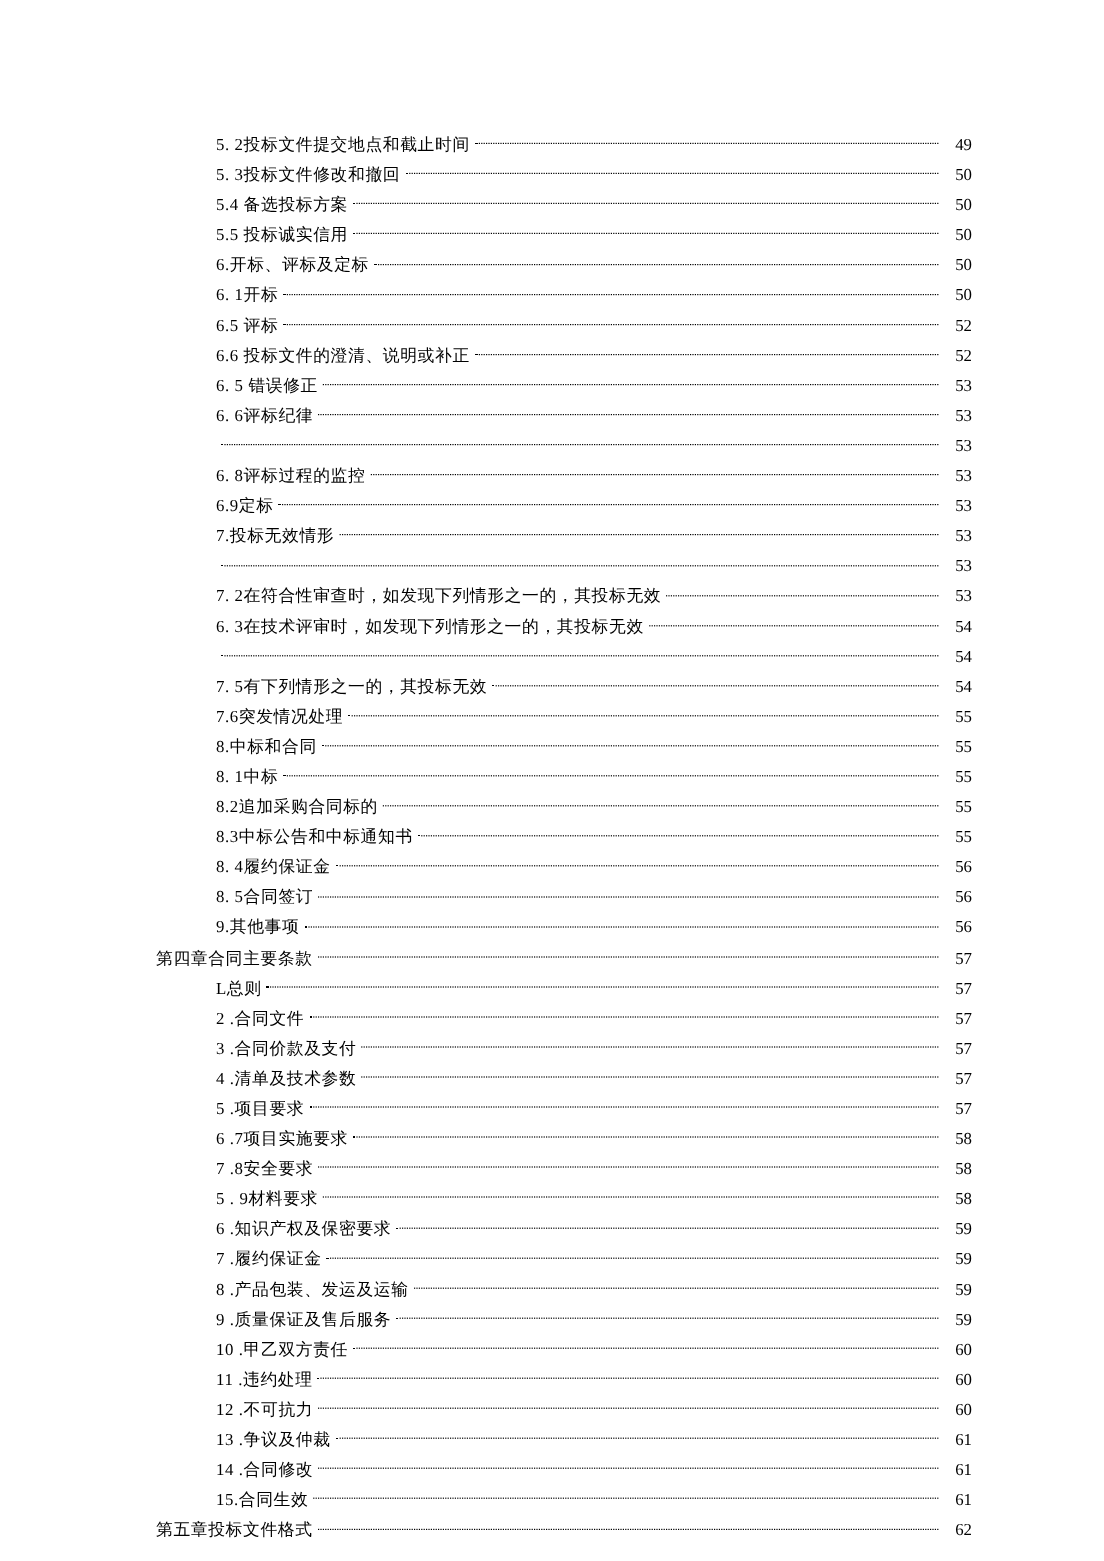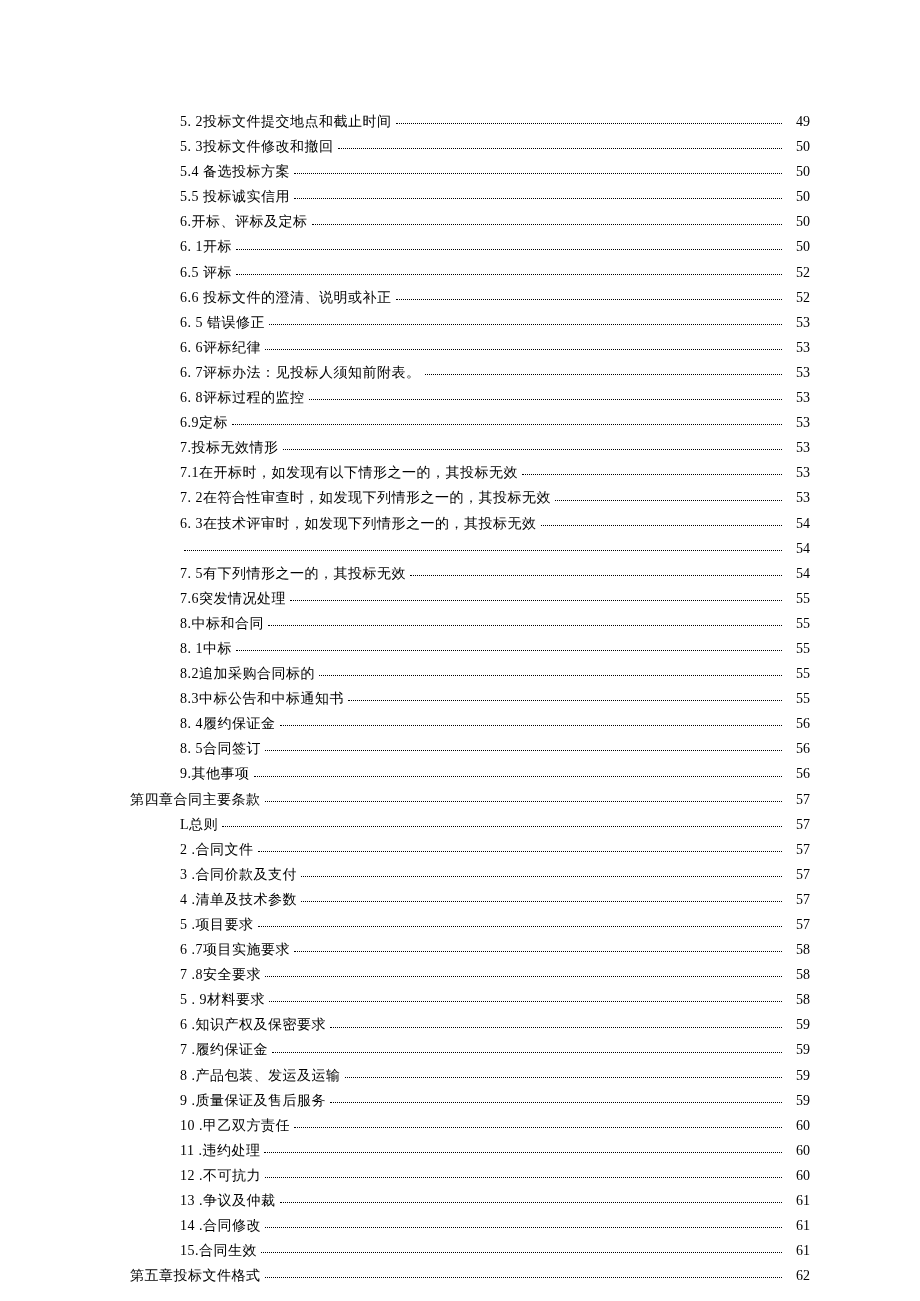"5. 2投标文件提交地点和截止时间" .toc-row { align-items: center -> flex-start }
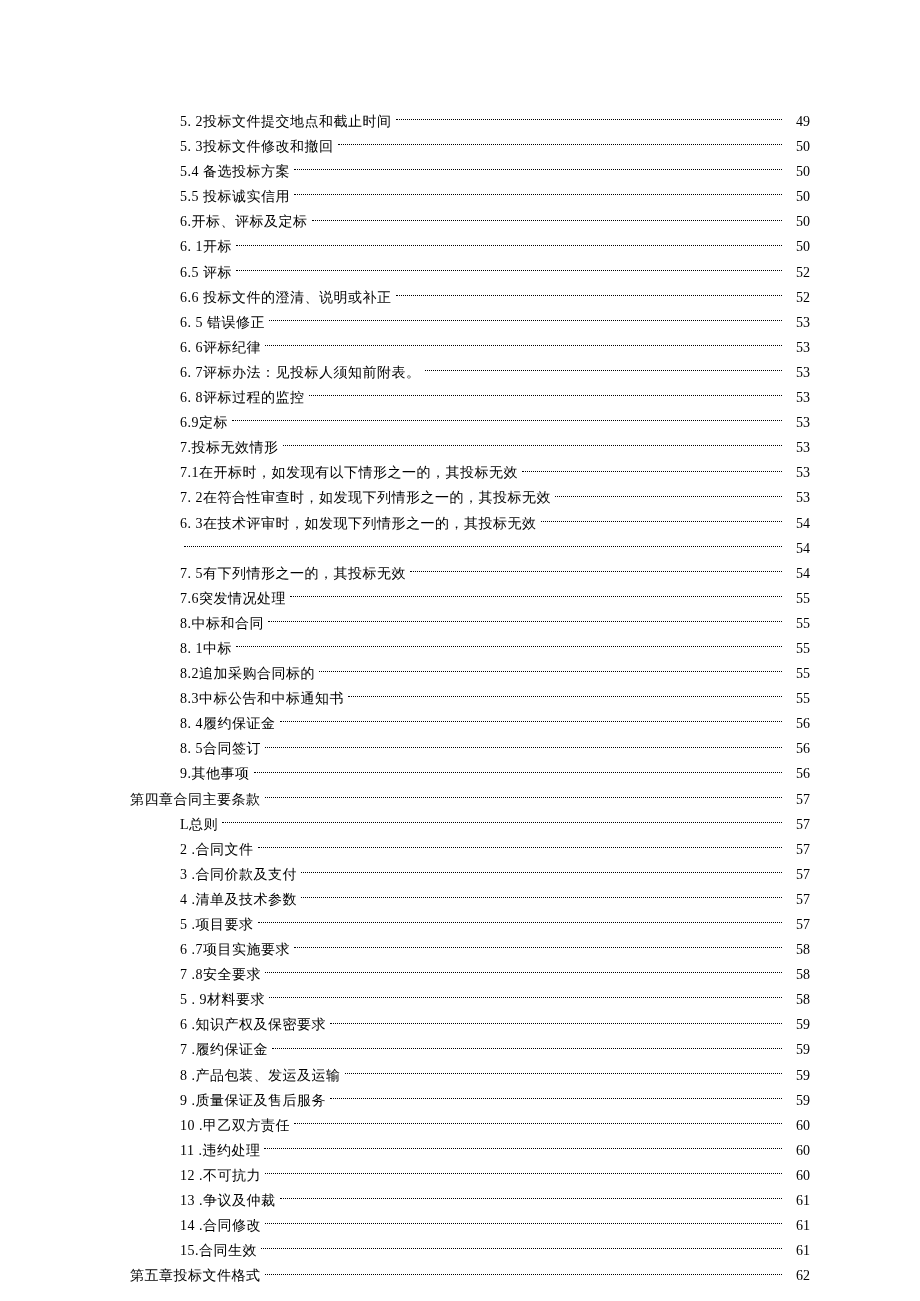"6. 7评标办法：见投标人须知前附表。" span.toc-label { html: <span>6. 7评标办法：见投标人须知前附表。</span> -> none }
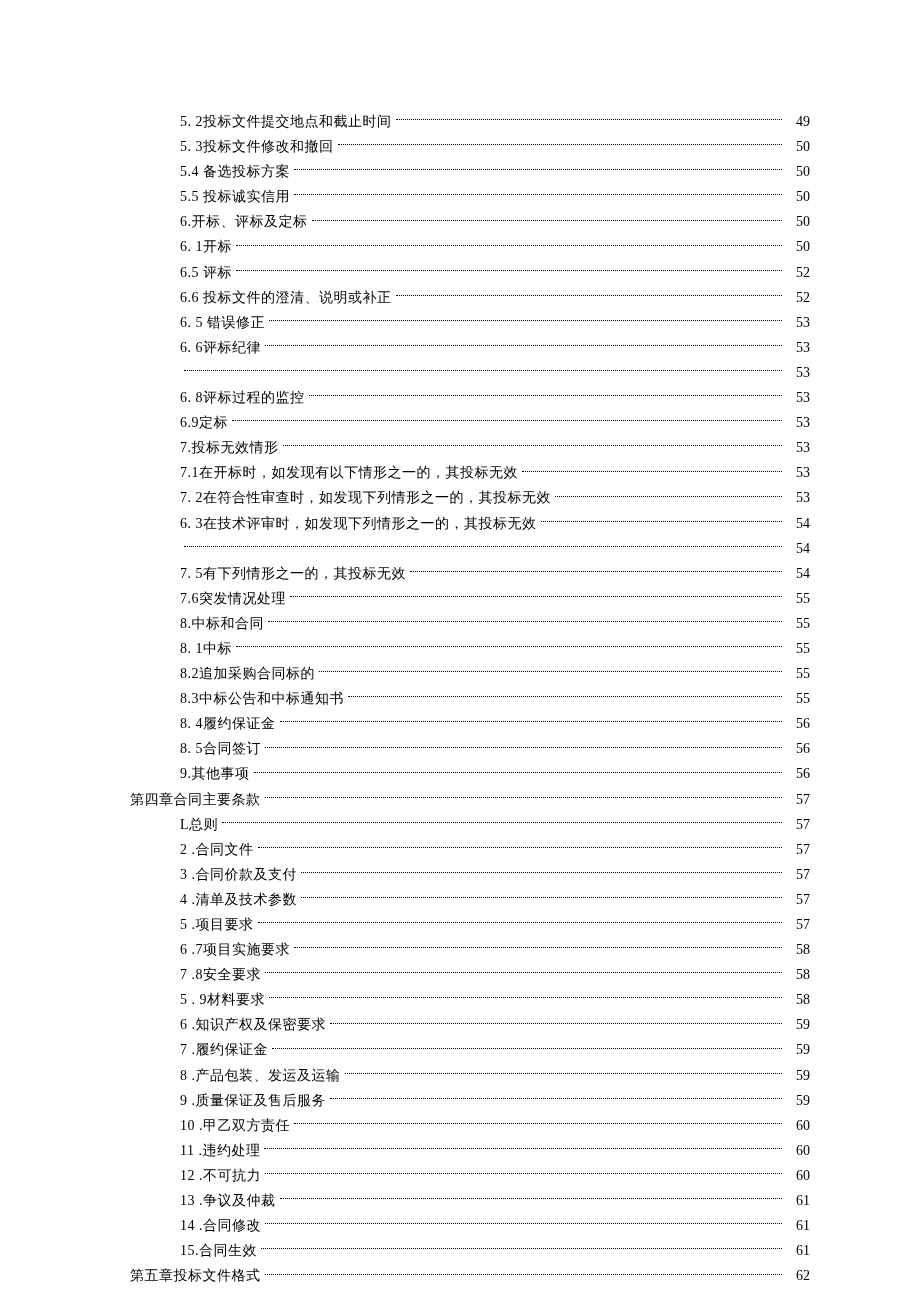"7.1在开标时，如发现有以下情形之一的，其投标无效" span.toc-label { html: <span>7.1在开标时，如发现有以下情形之一的，其投标无效</span> -> none }
